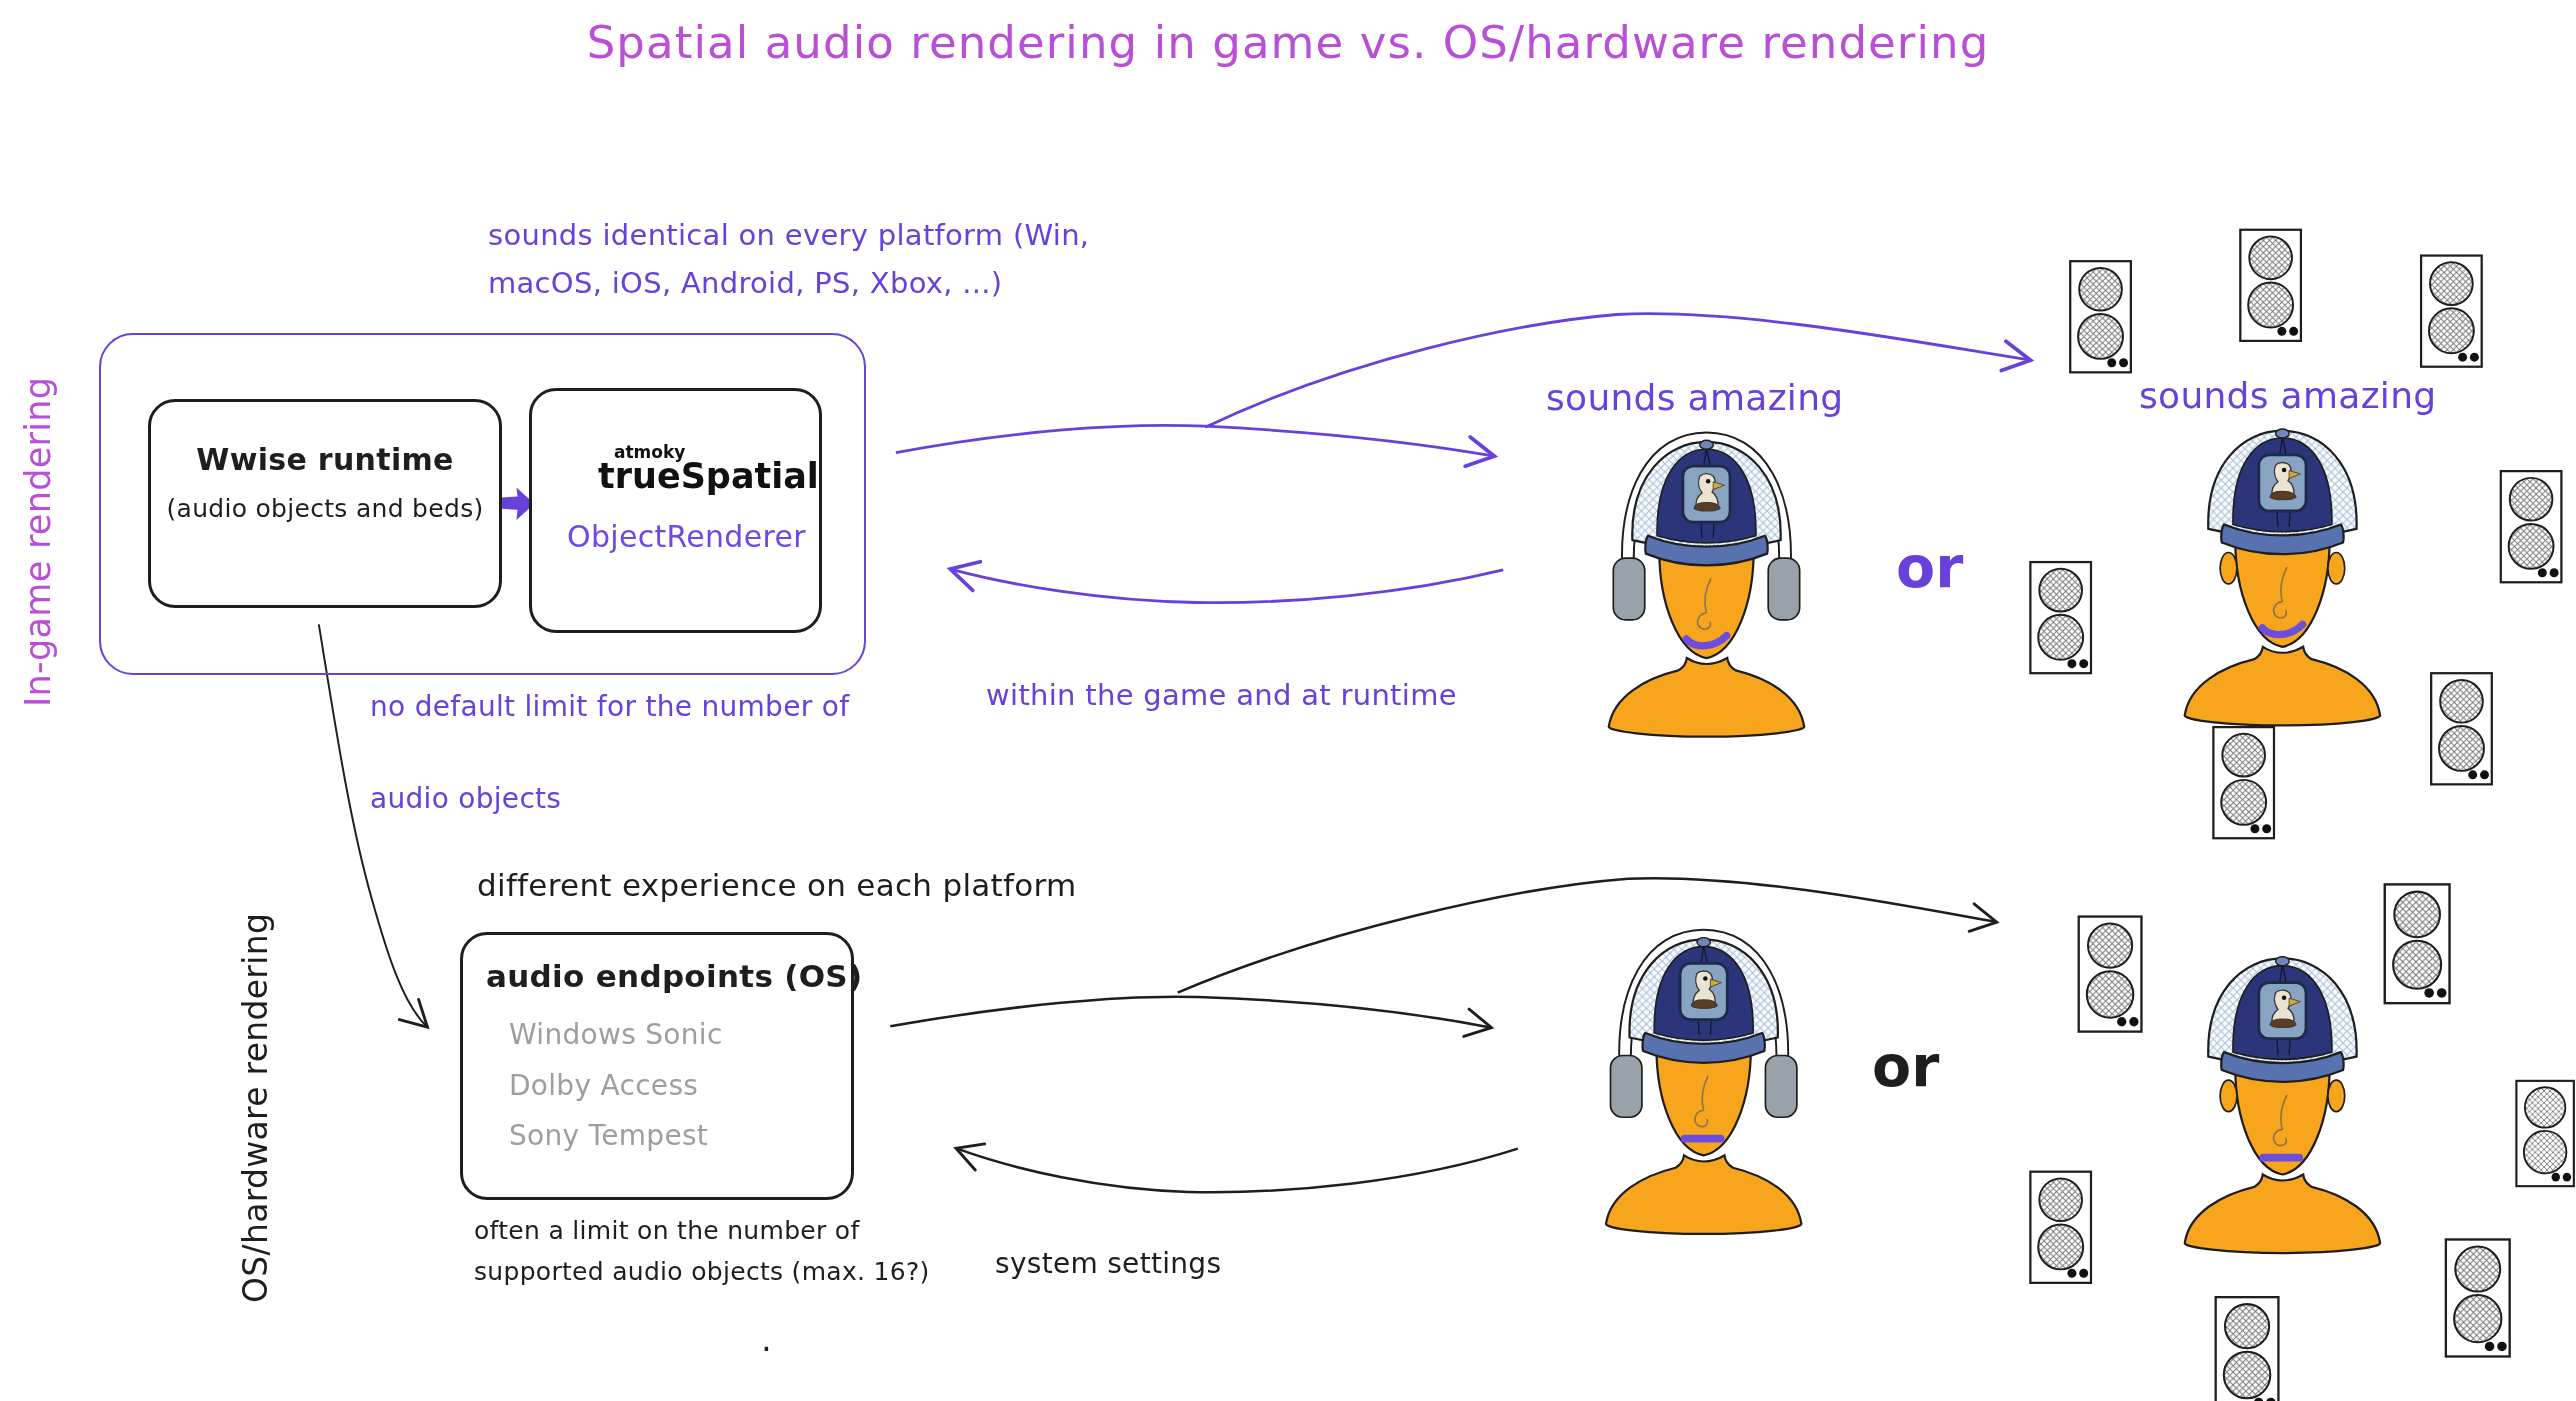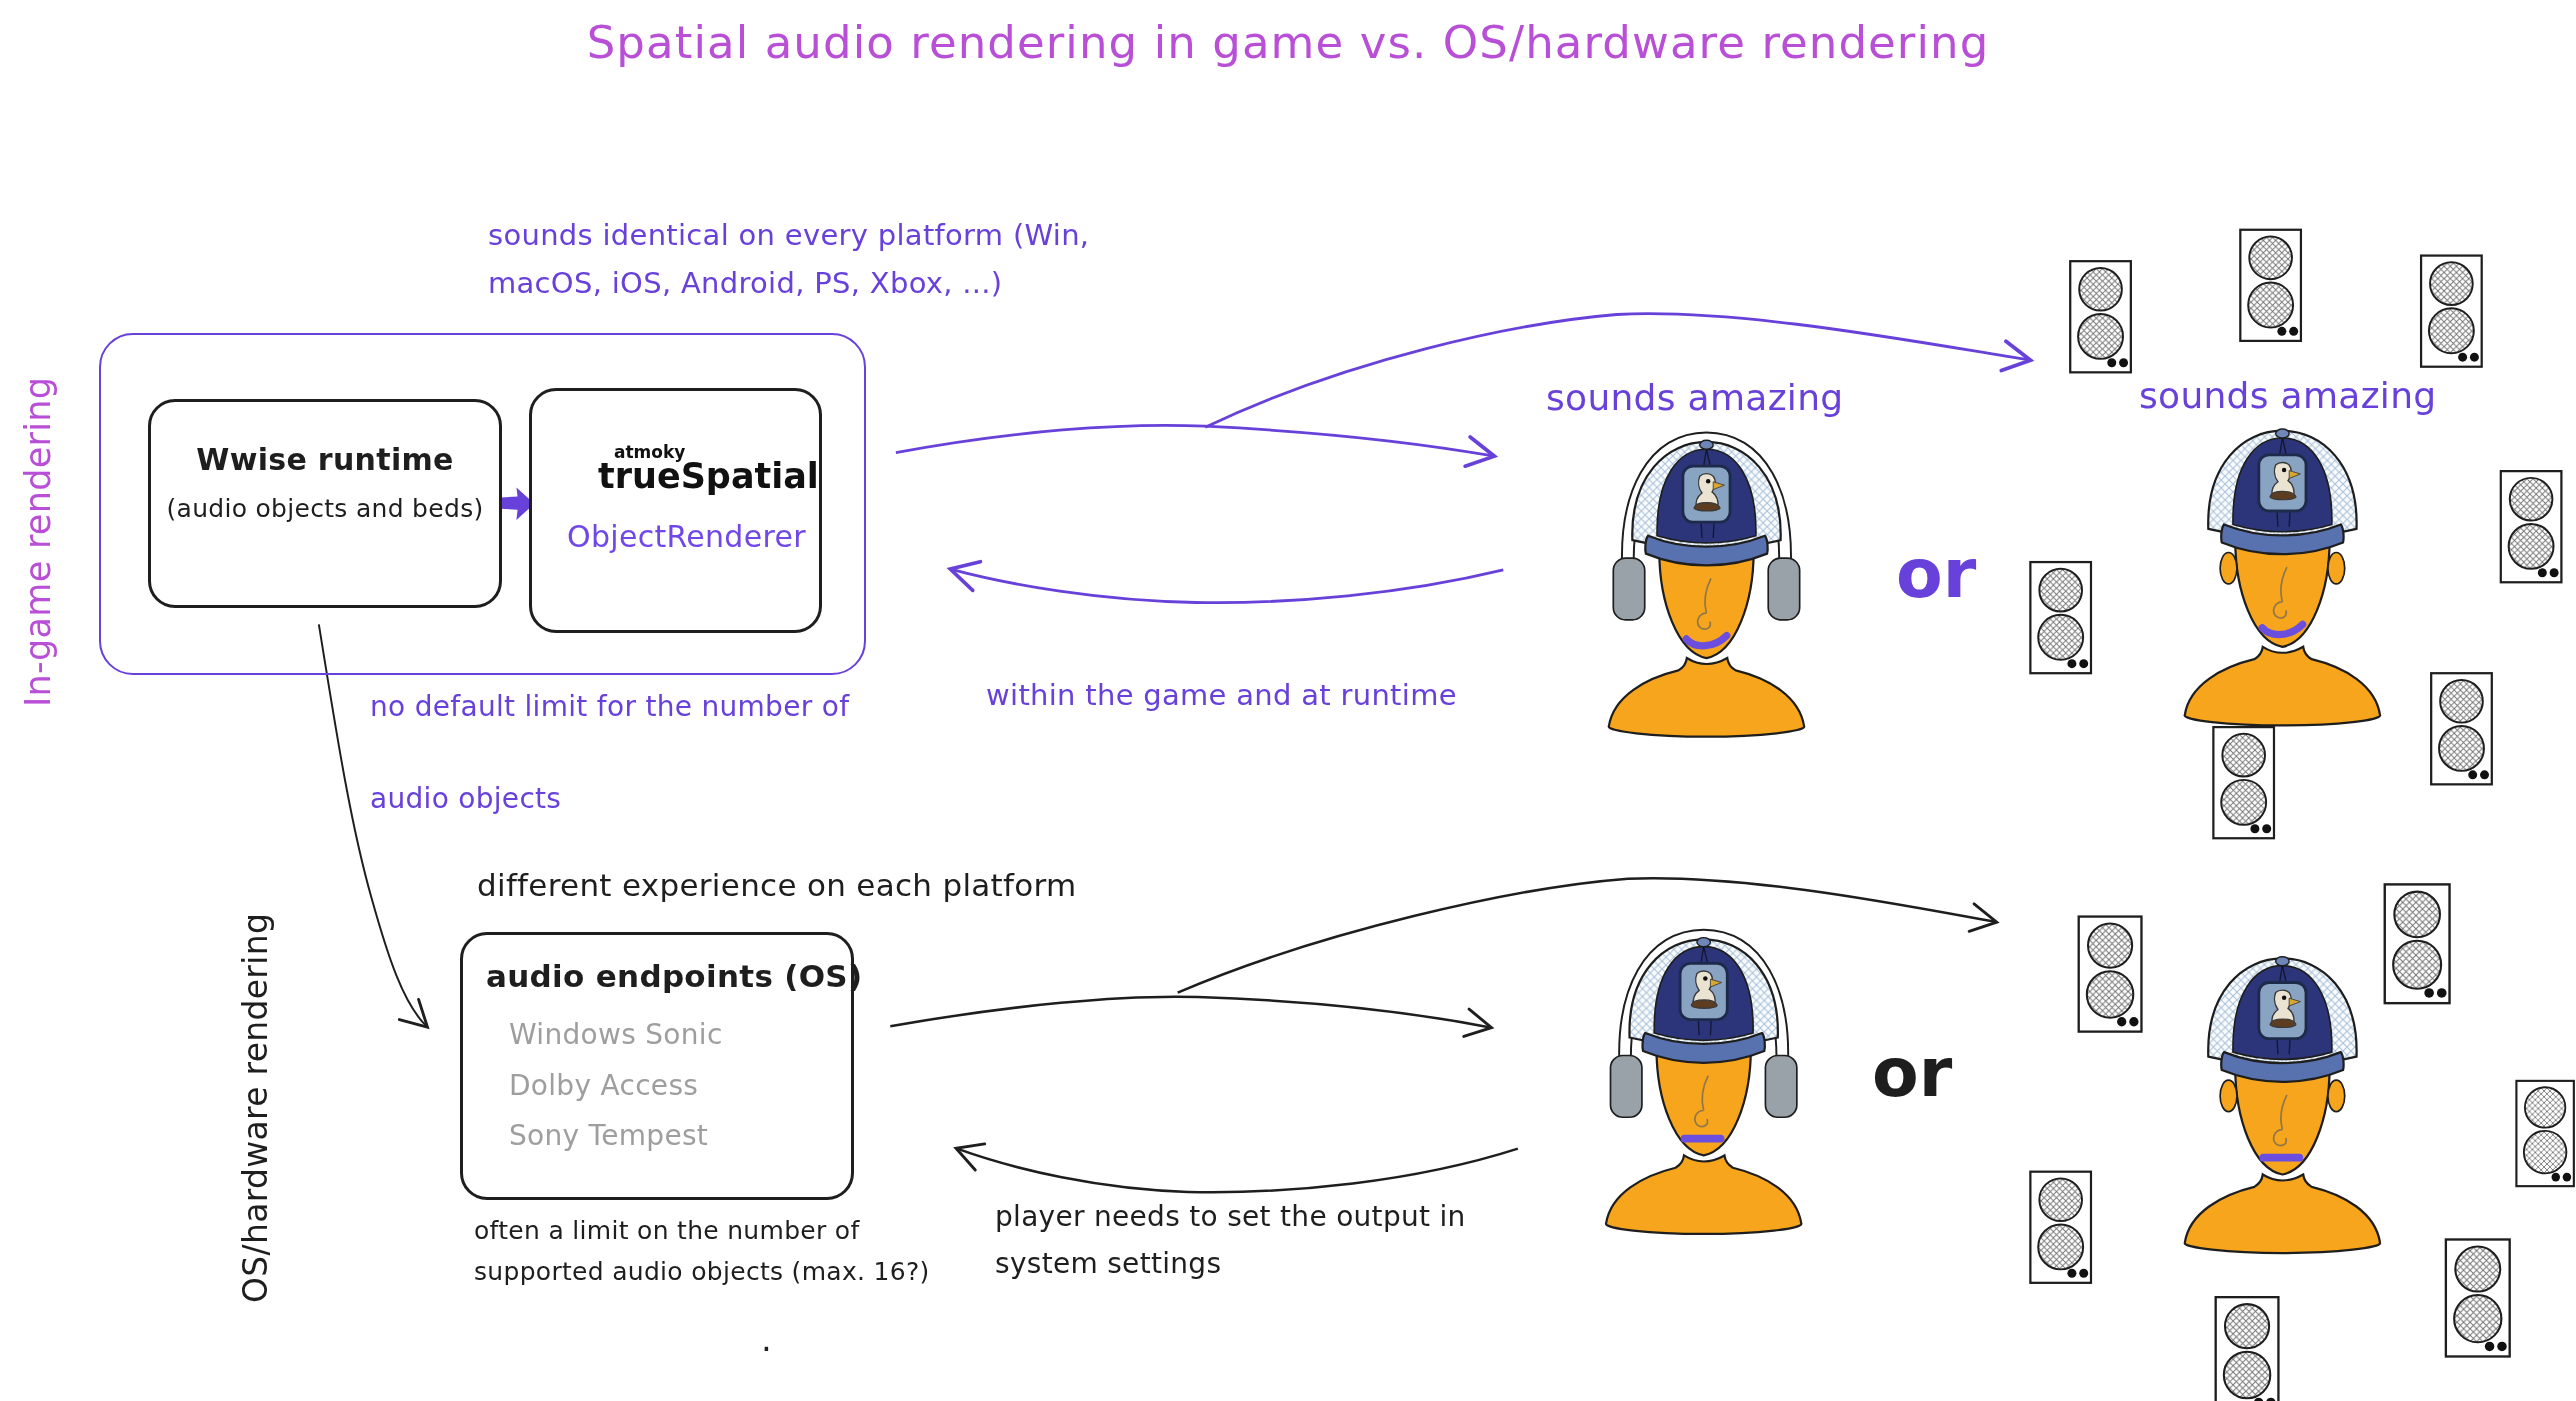"or" .or { font-size: 68px -> 57px }
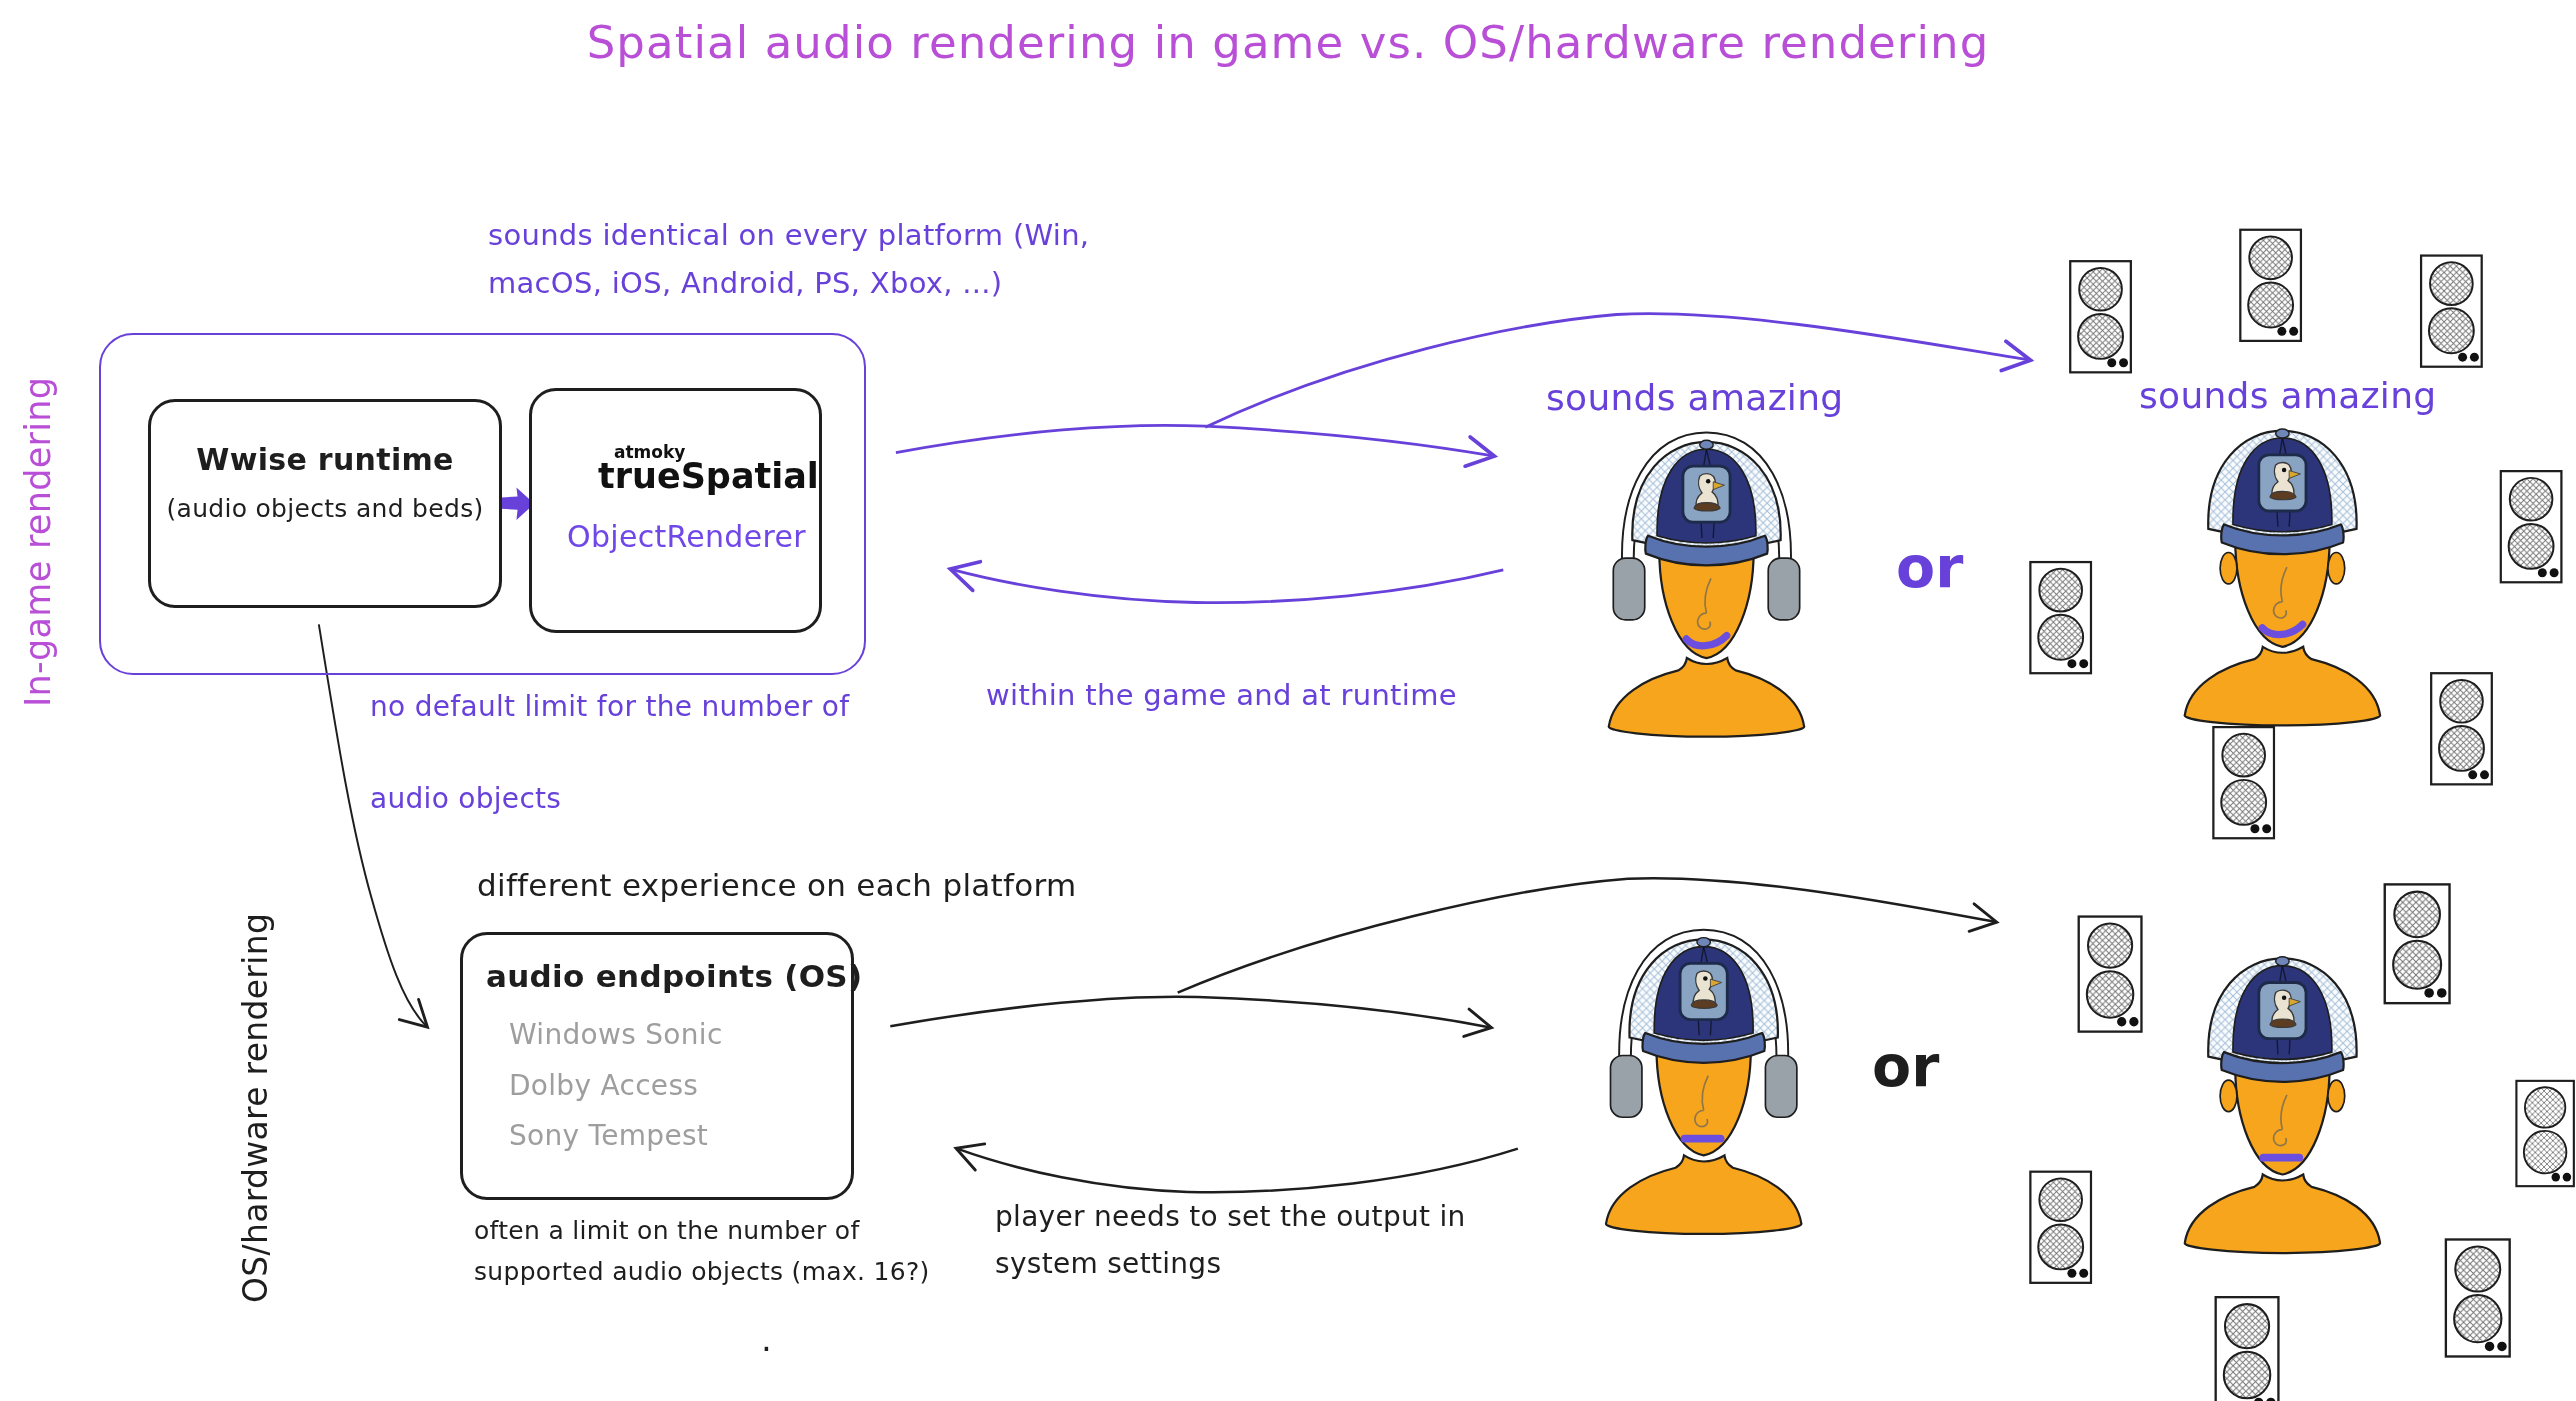"player needs to set the" div.abs { html: <div>player needs to set the output in</div> -> none }
